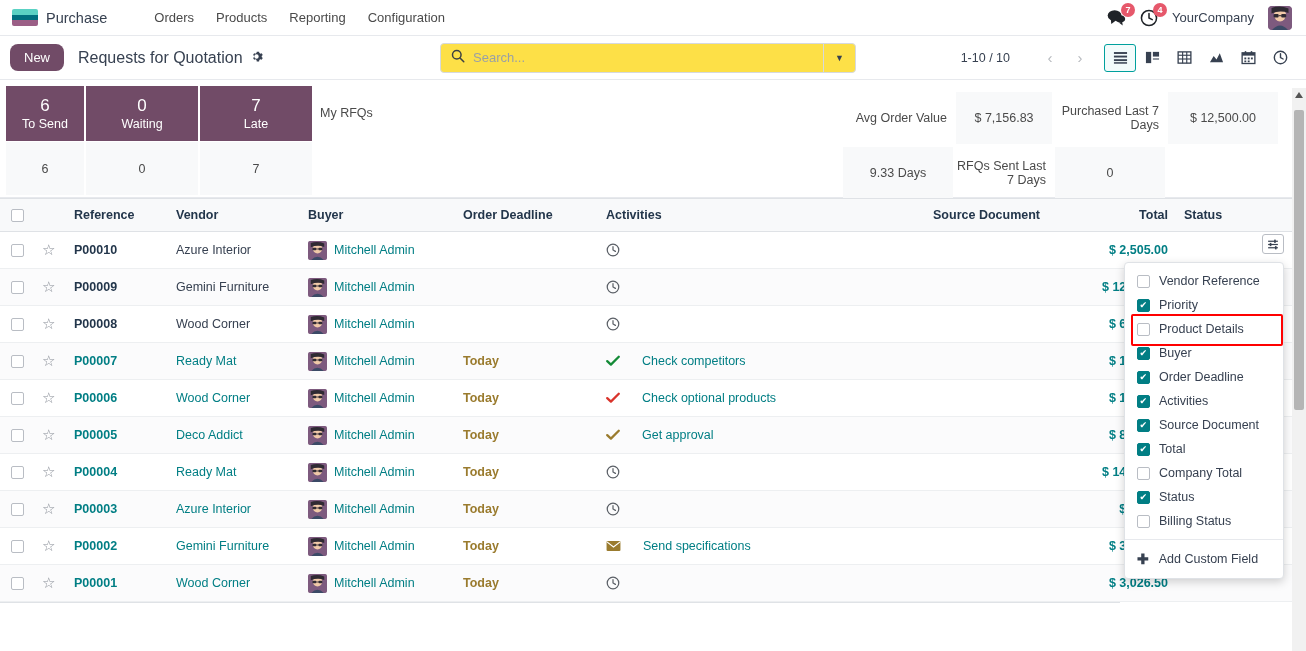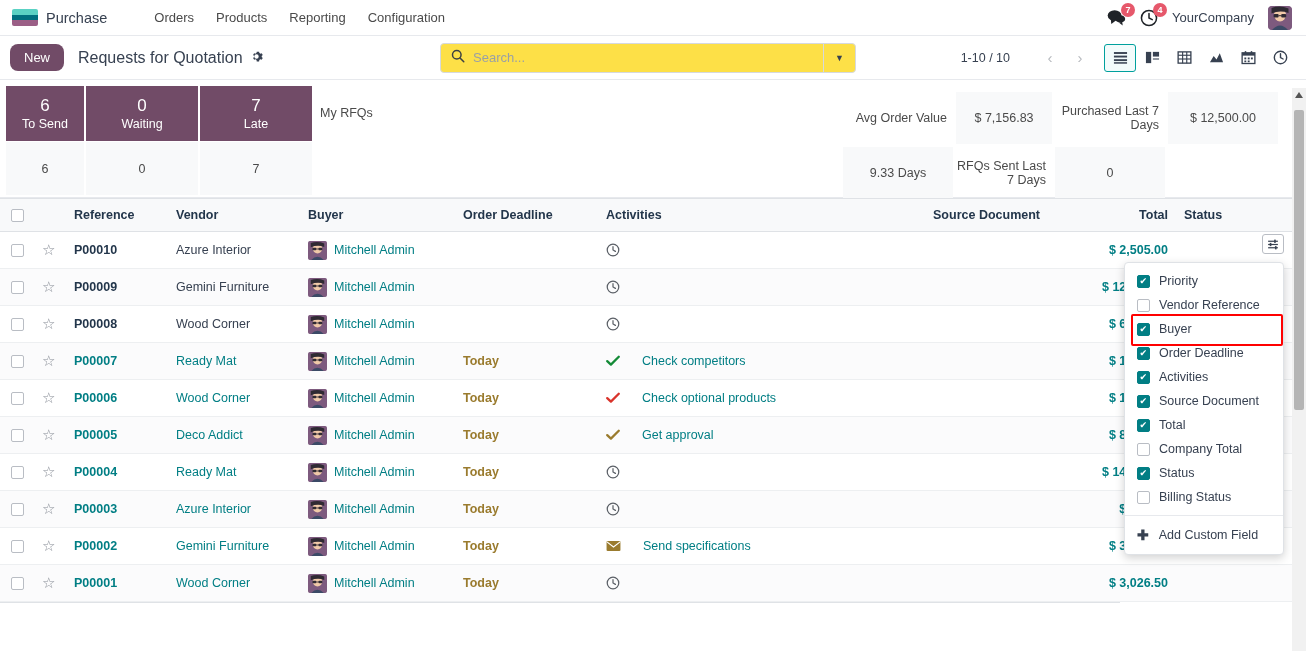"Priority" div.dd-item { order: before "Vendor Reference" -> after "Vendor Reference" }
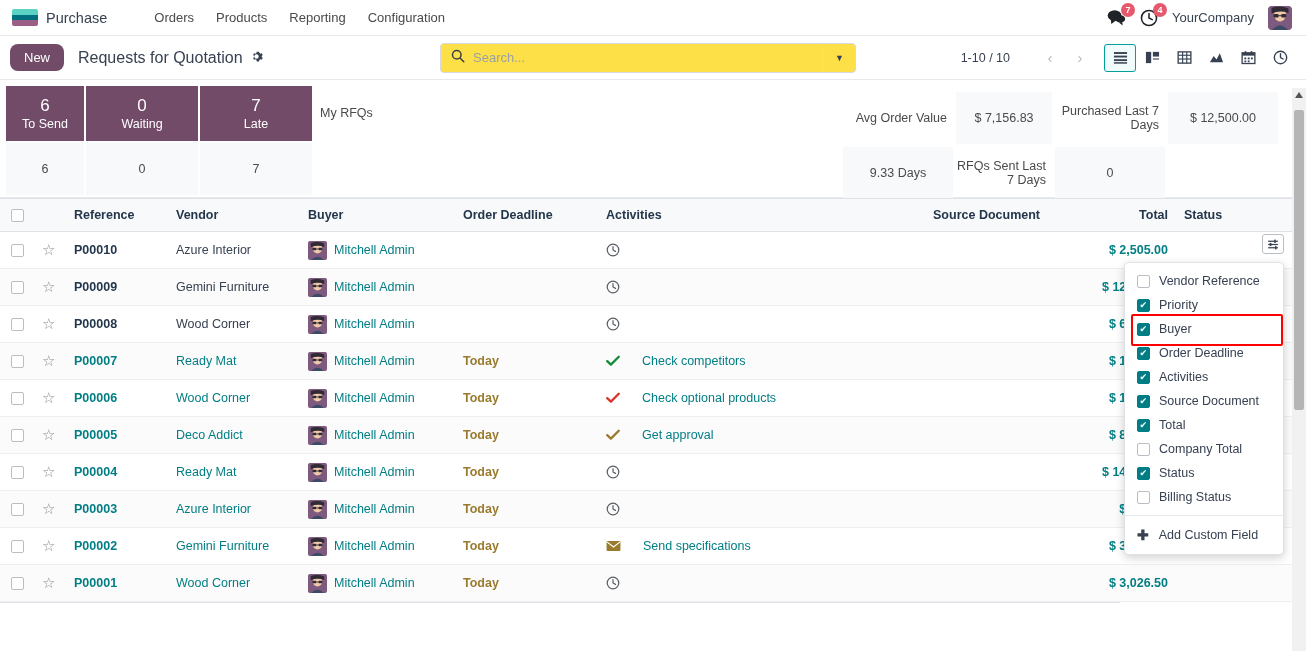"Product Details" div.dd-item { html: none -> <div> <span></span> <span>Product Details</span> </div> }
